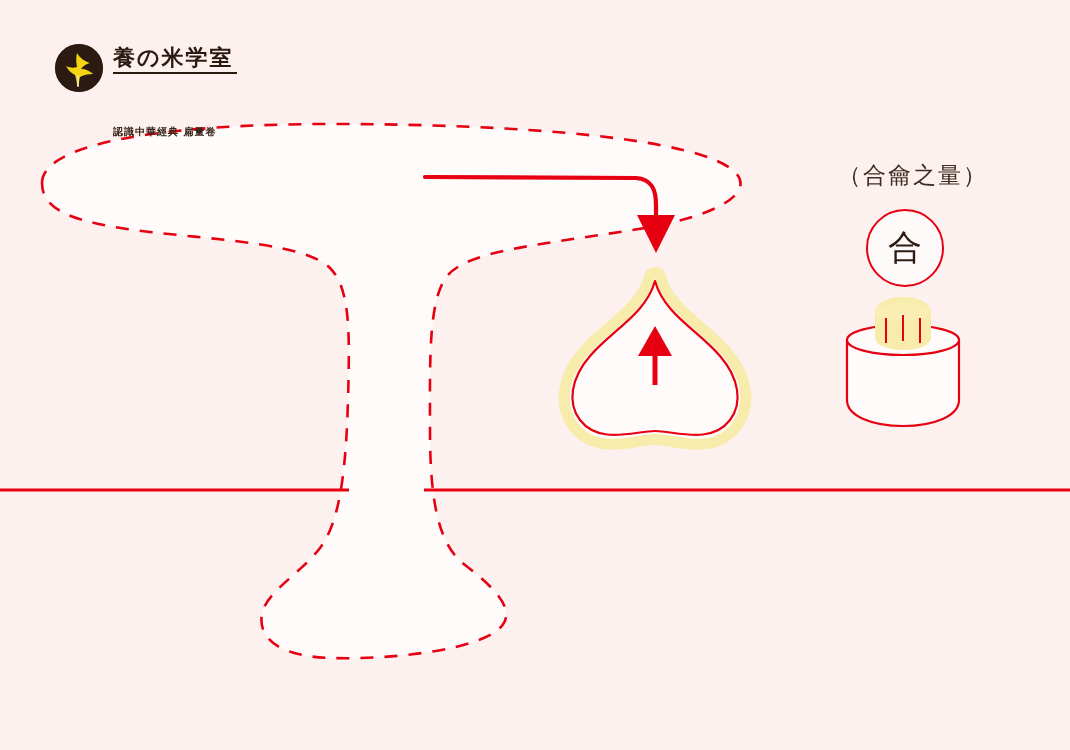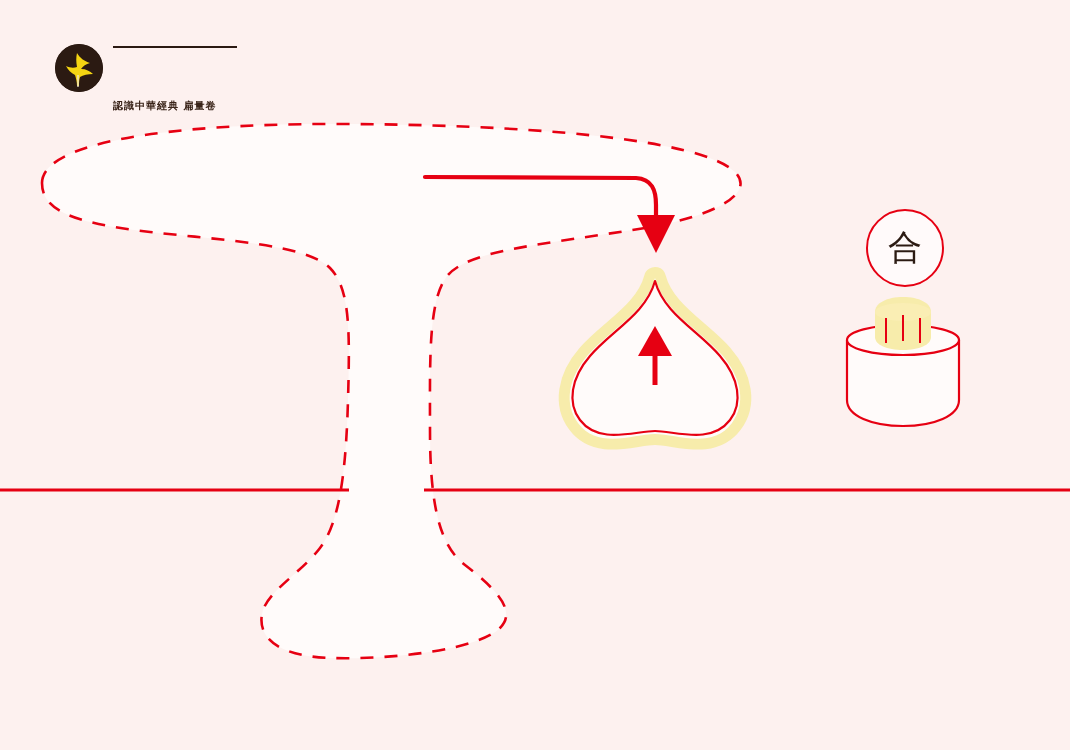"養の米学室" div.logo-title { html: none -> <div>養の米学室</div> }
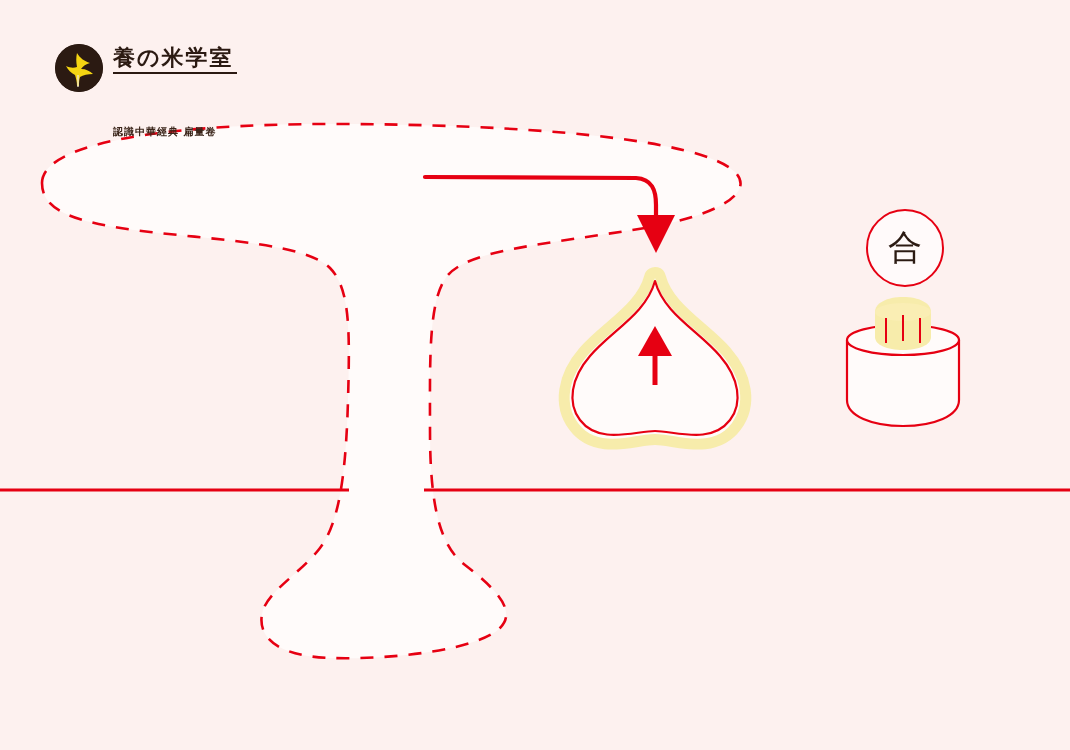"（合龠之量）" div.caption-right { html: none -> <div>（合龠之量）</div> }
